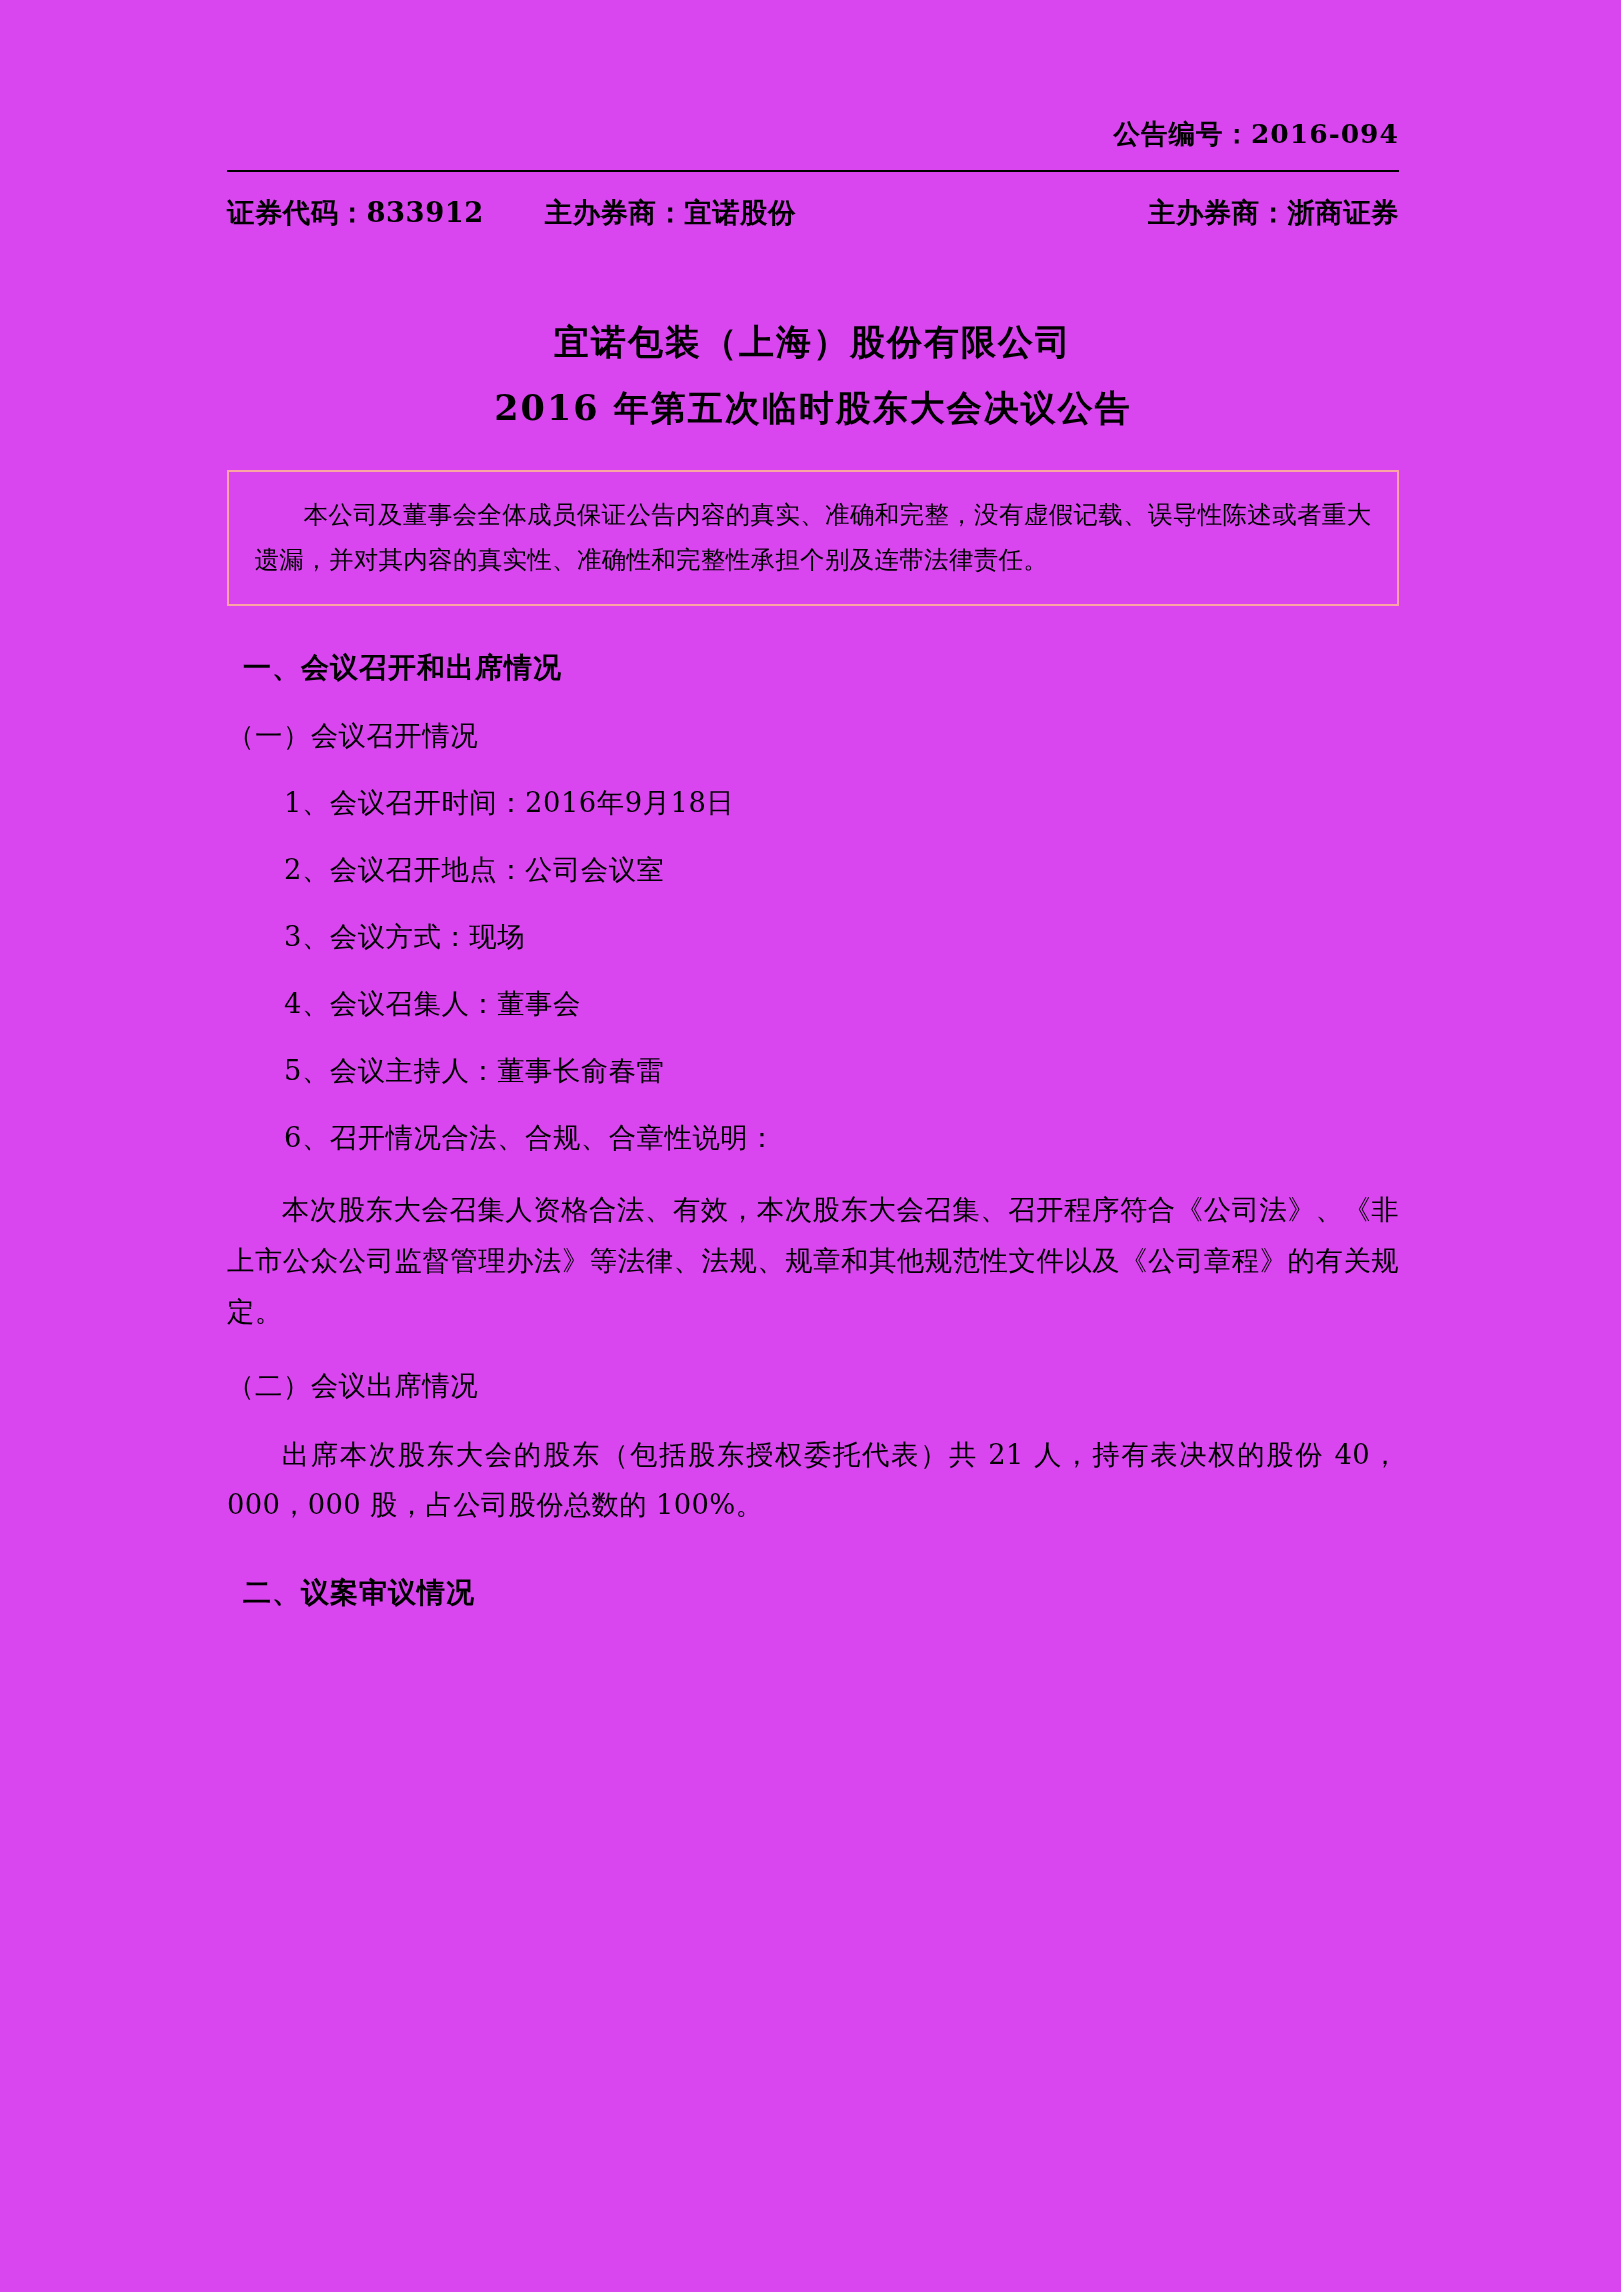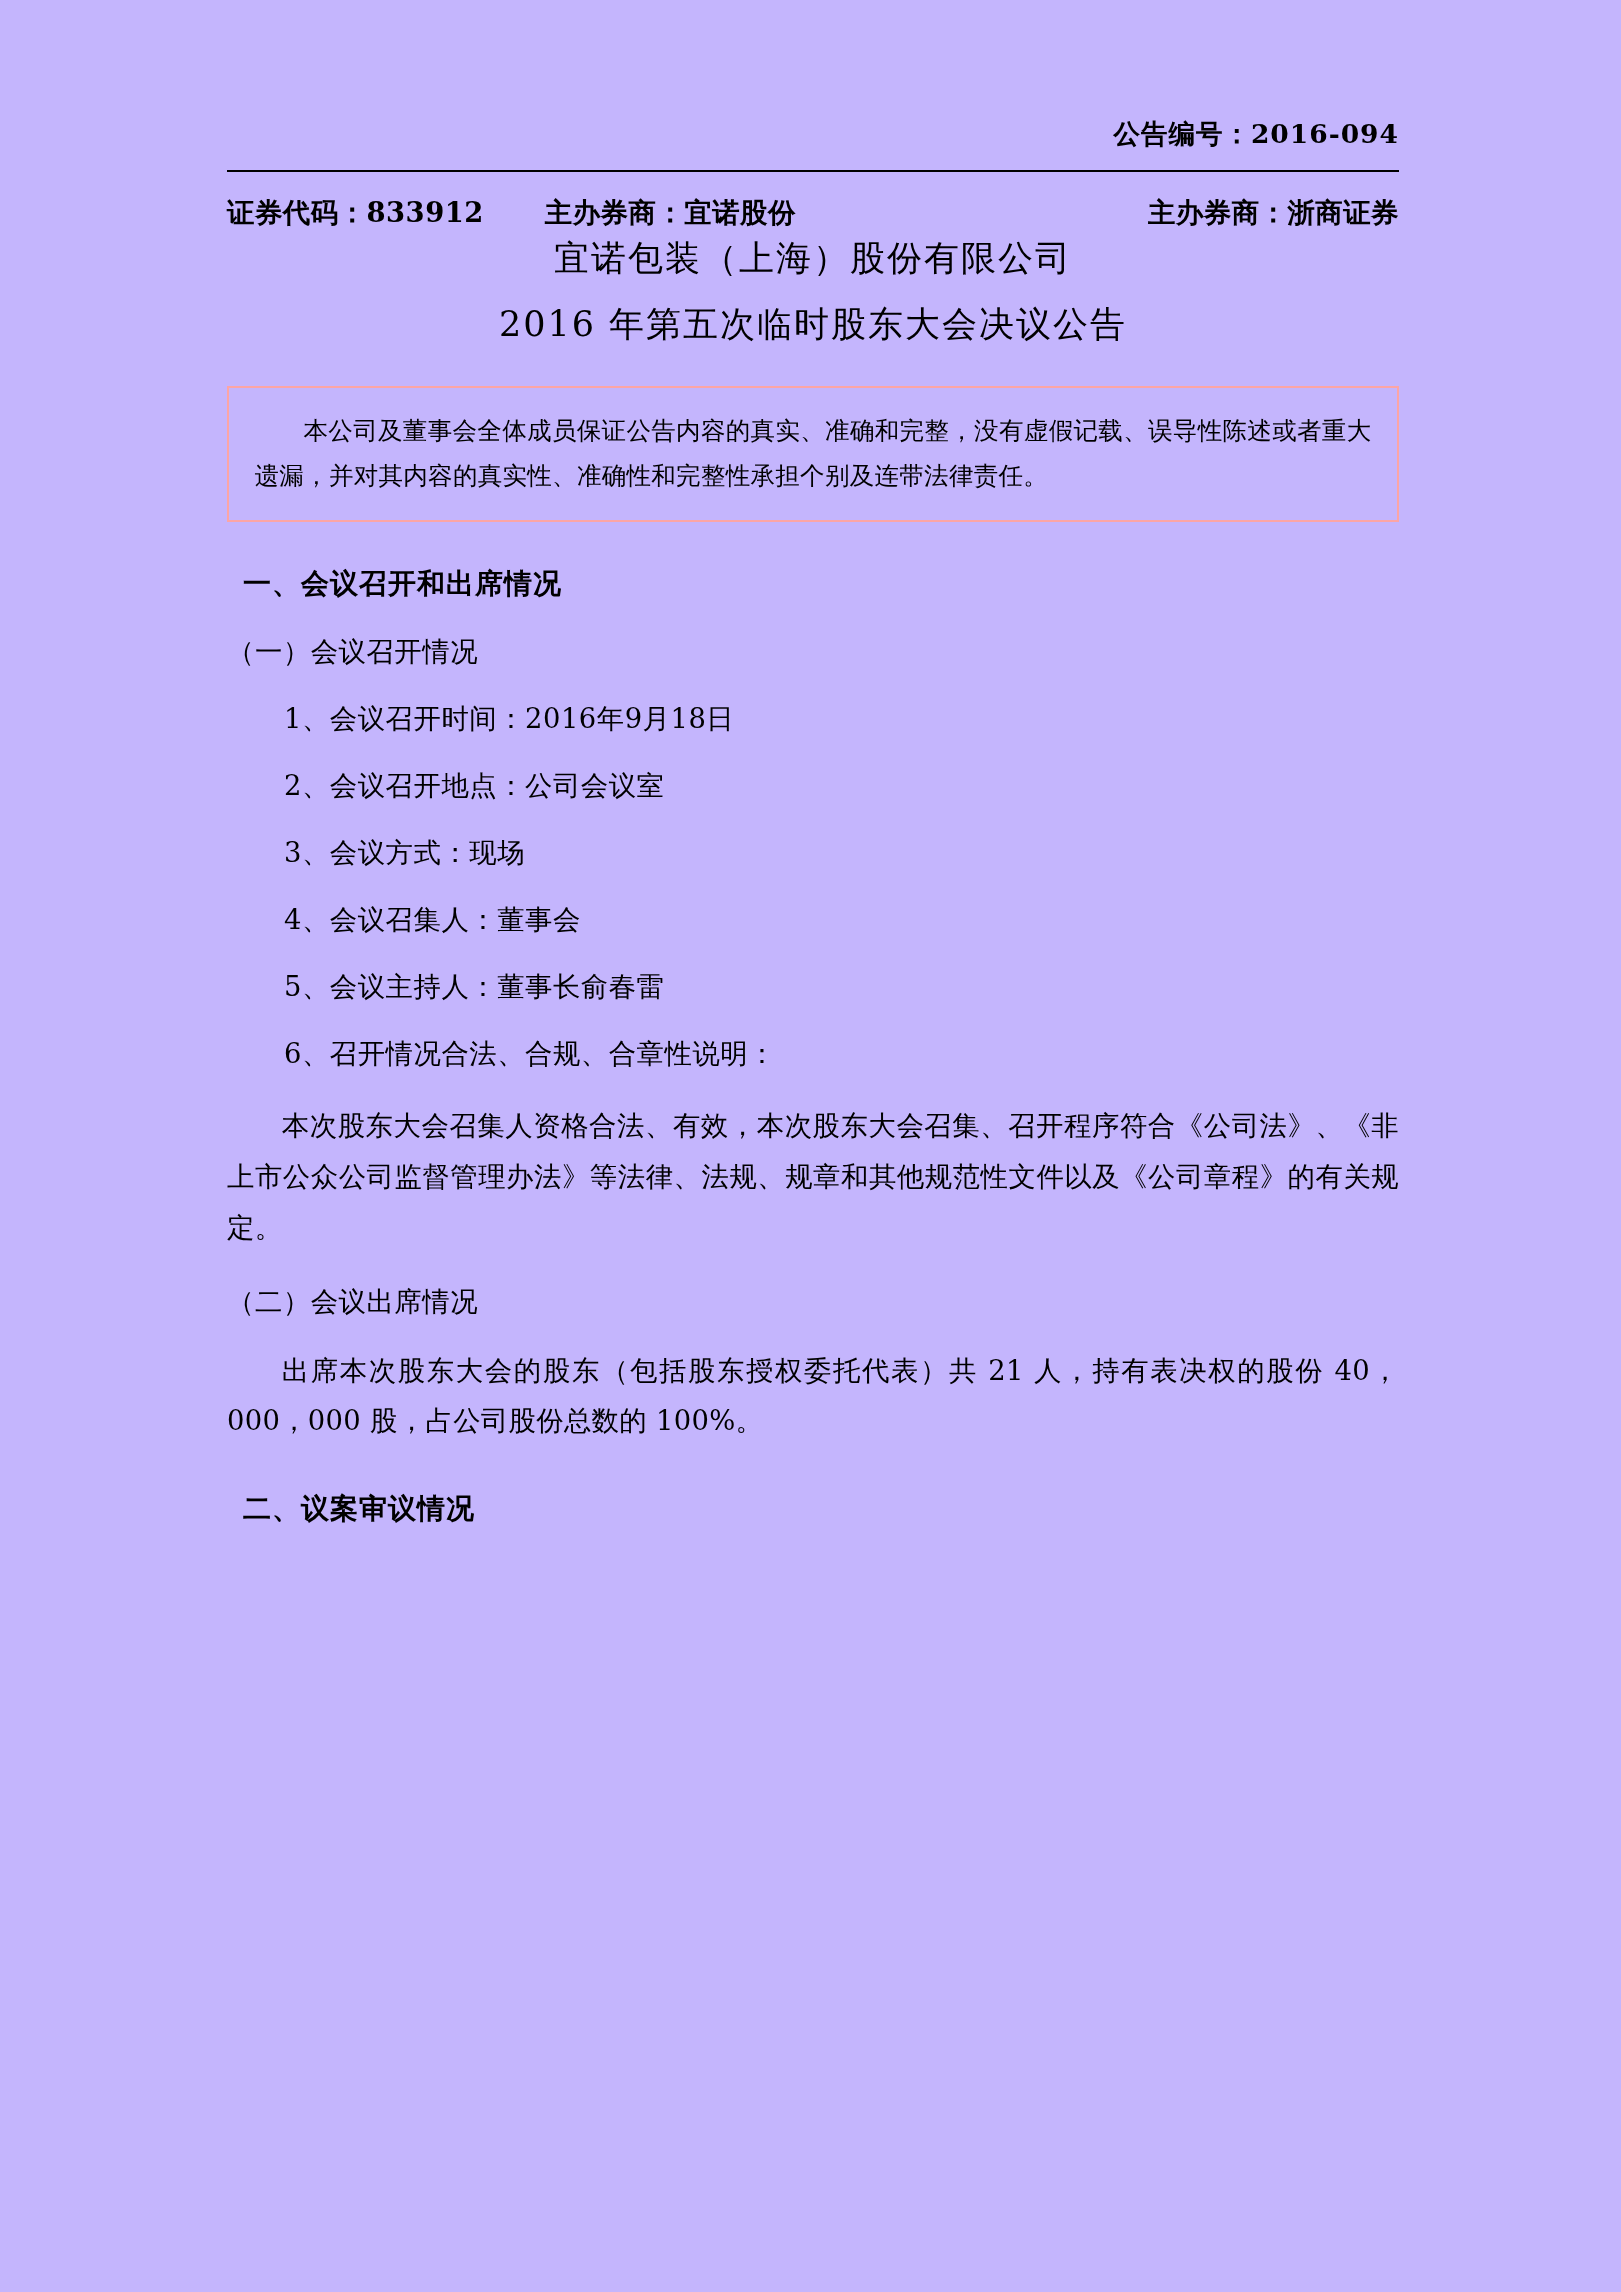"公告编号：2016-094" .page { background: #c4b5fd -> #d946ef }
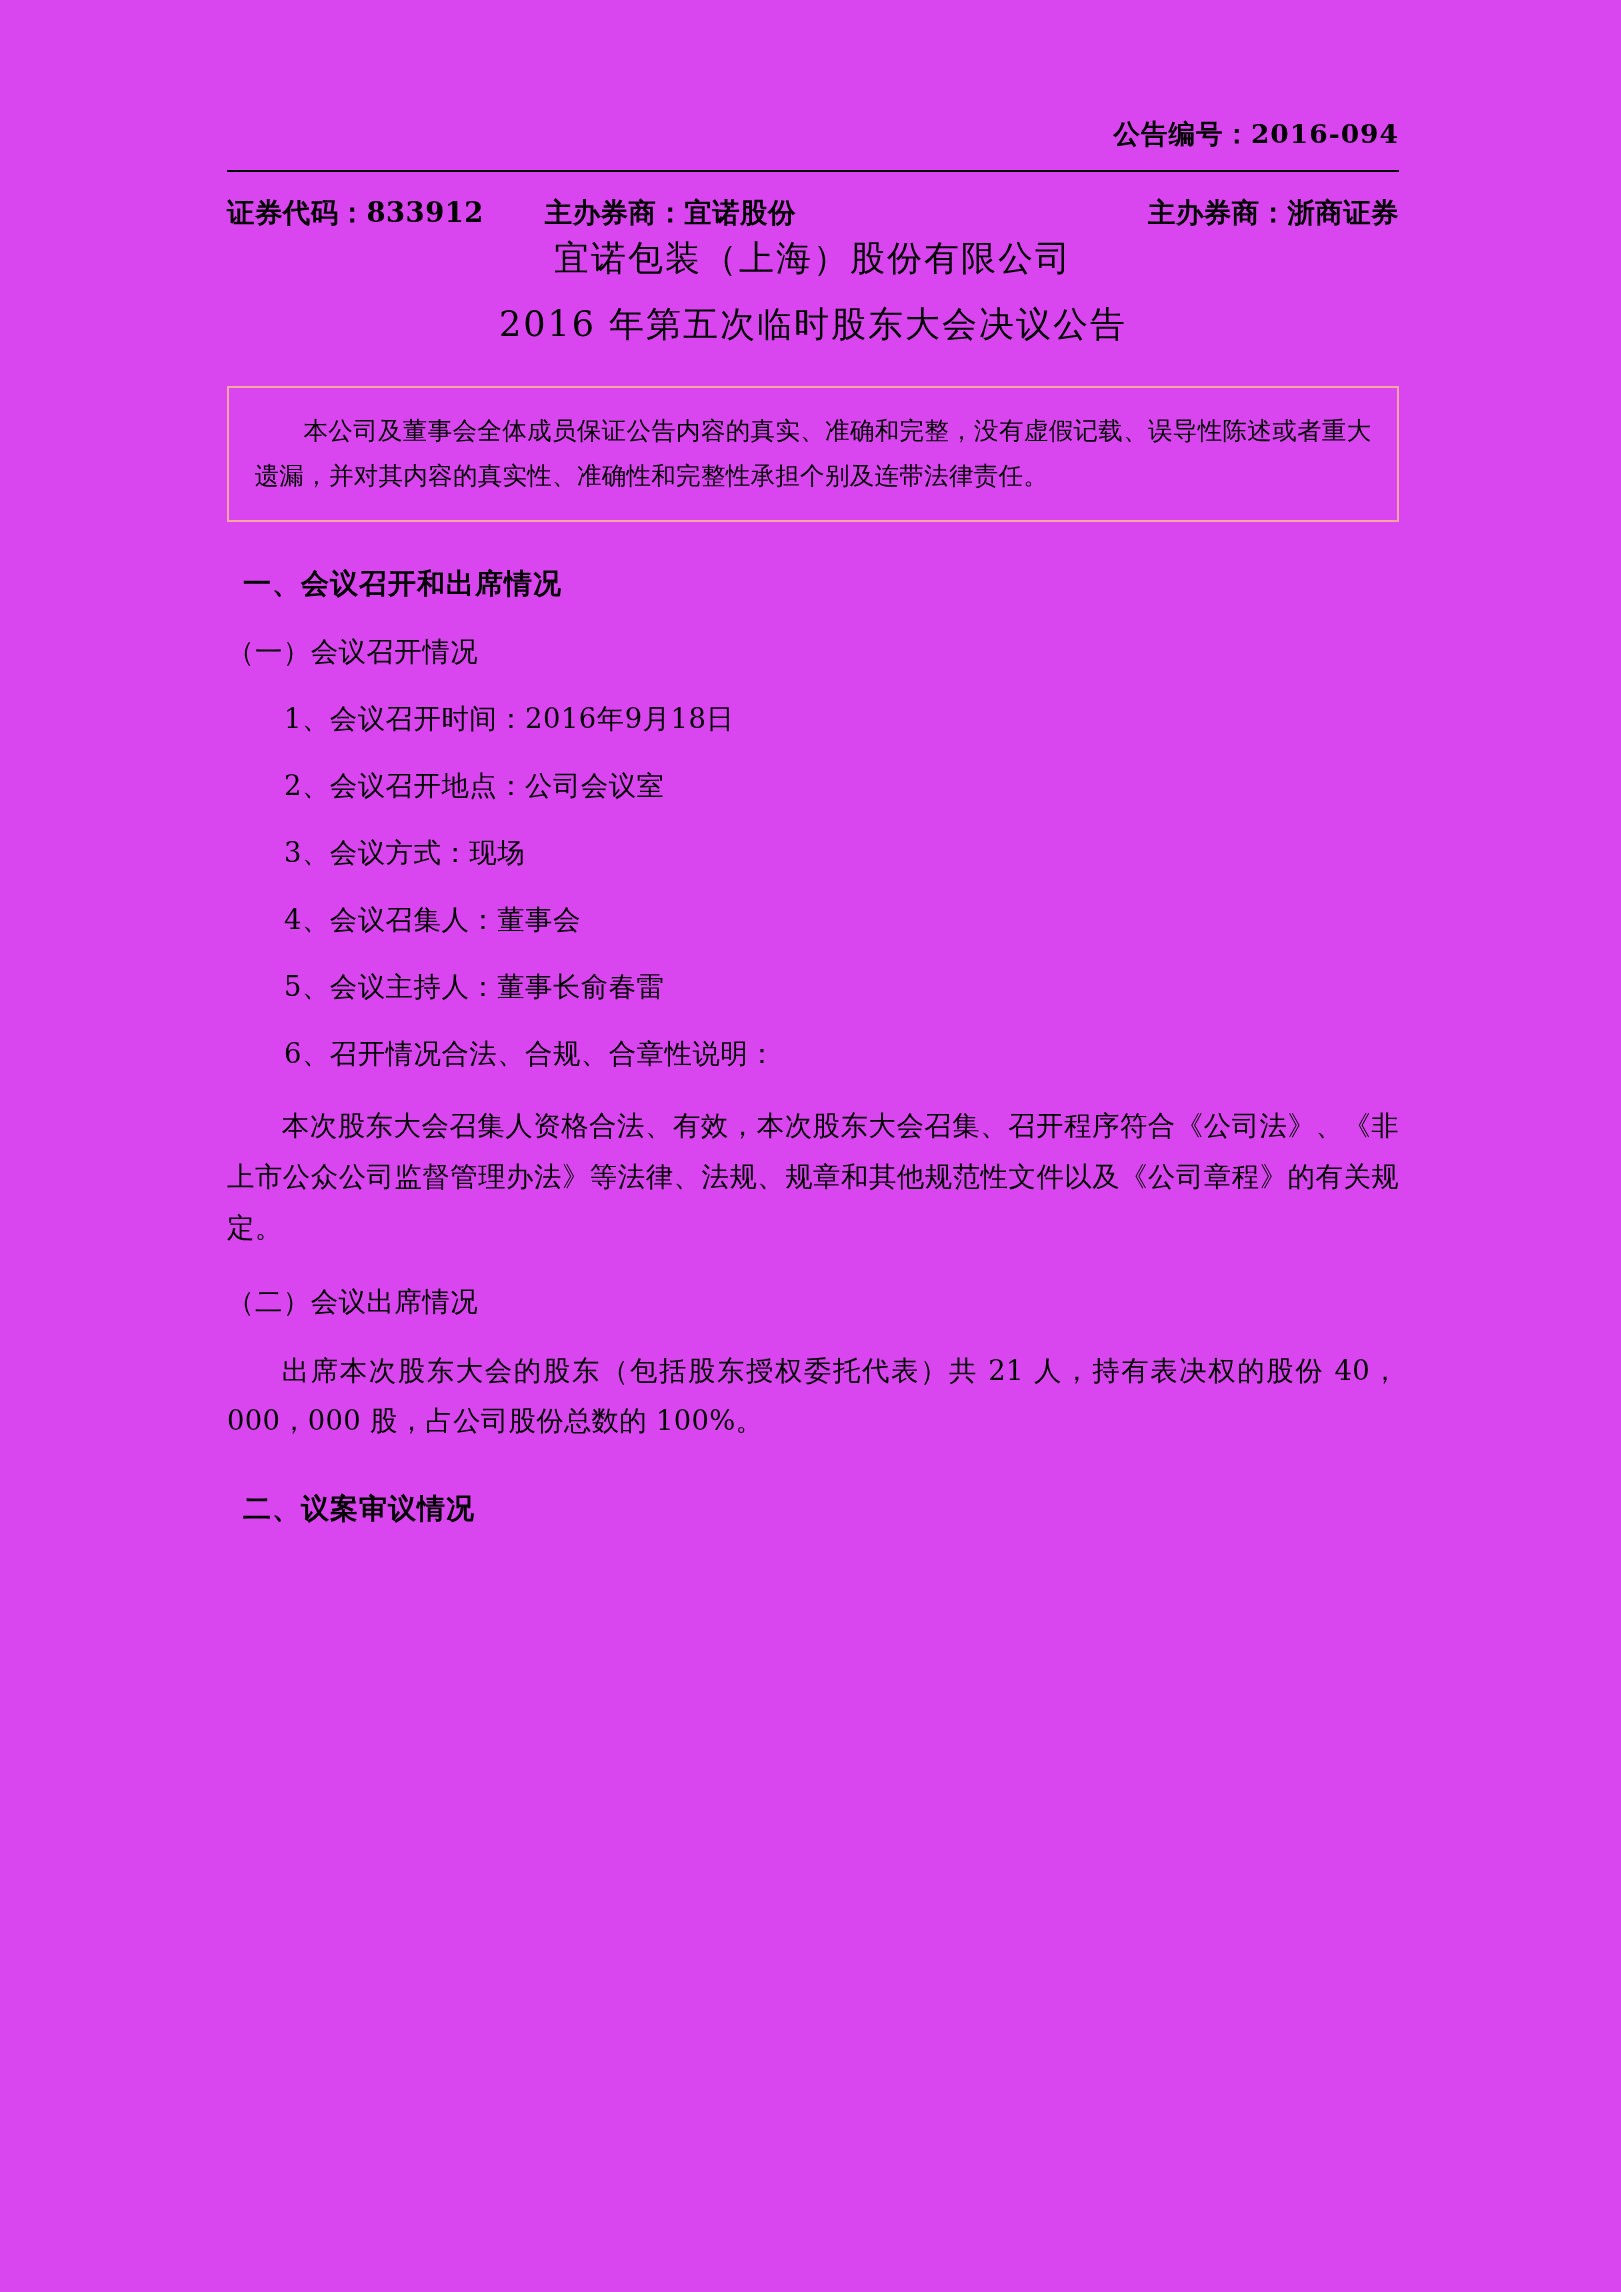"宜诺包装（上海）股份有限公司" .doc-title { font-weight: normal -> bold; margin-top: none -> 84px }
